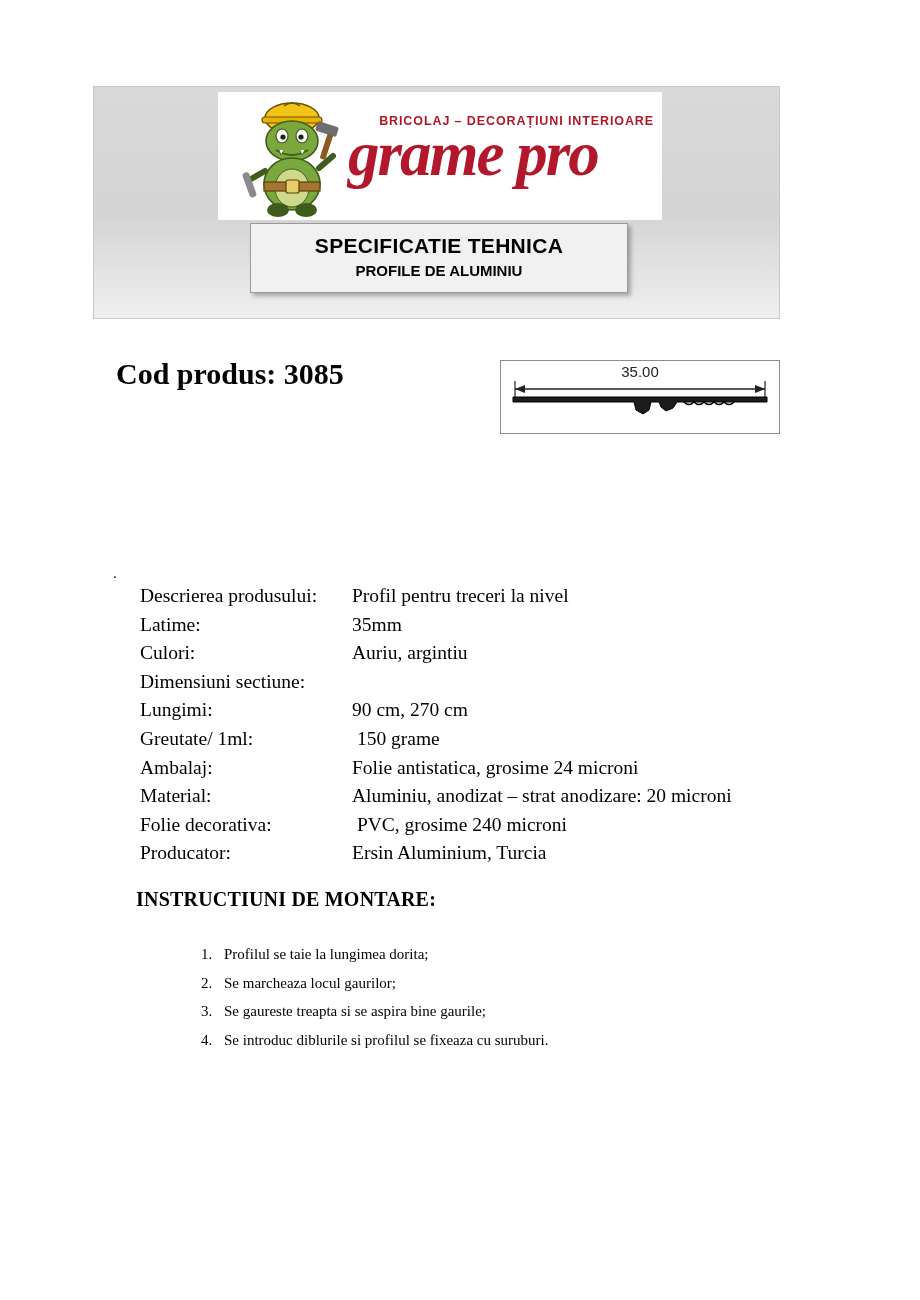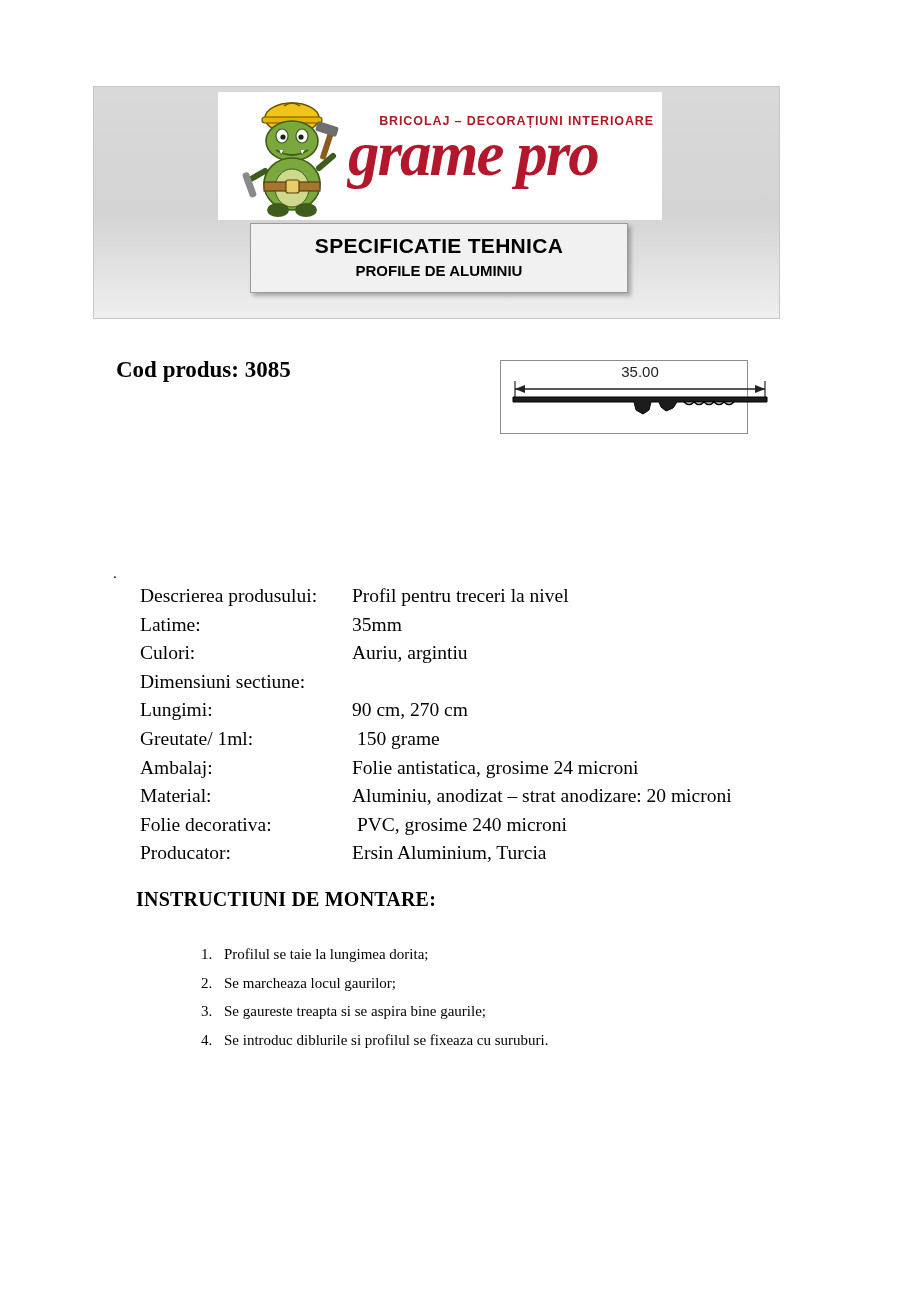"Cod produs: 3085" .product-code { font-size: 23px -> 30px }
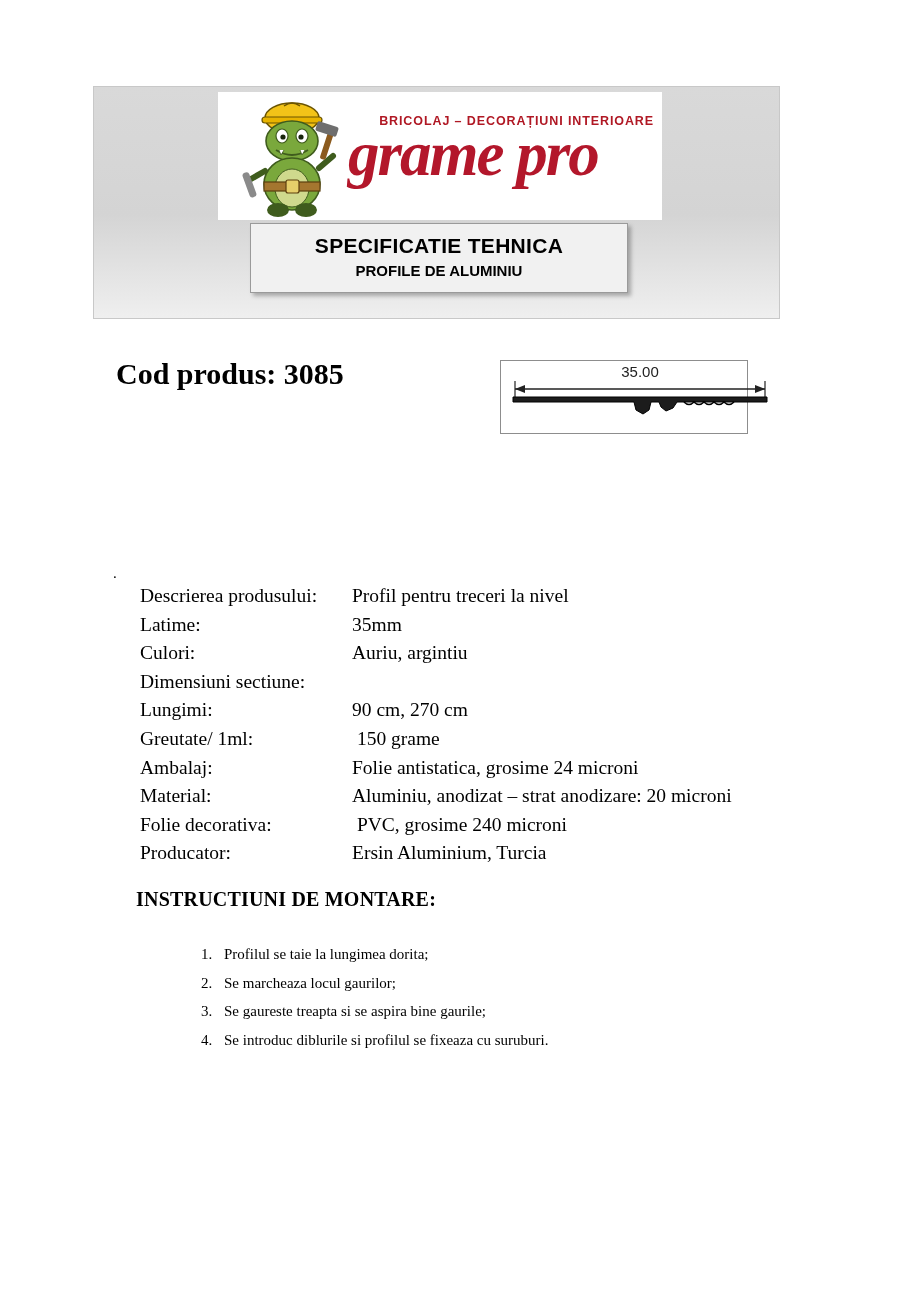"35.00" .drawing-box { width: 248px -> 280px }
